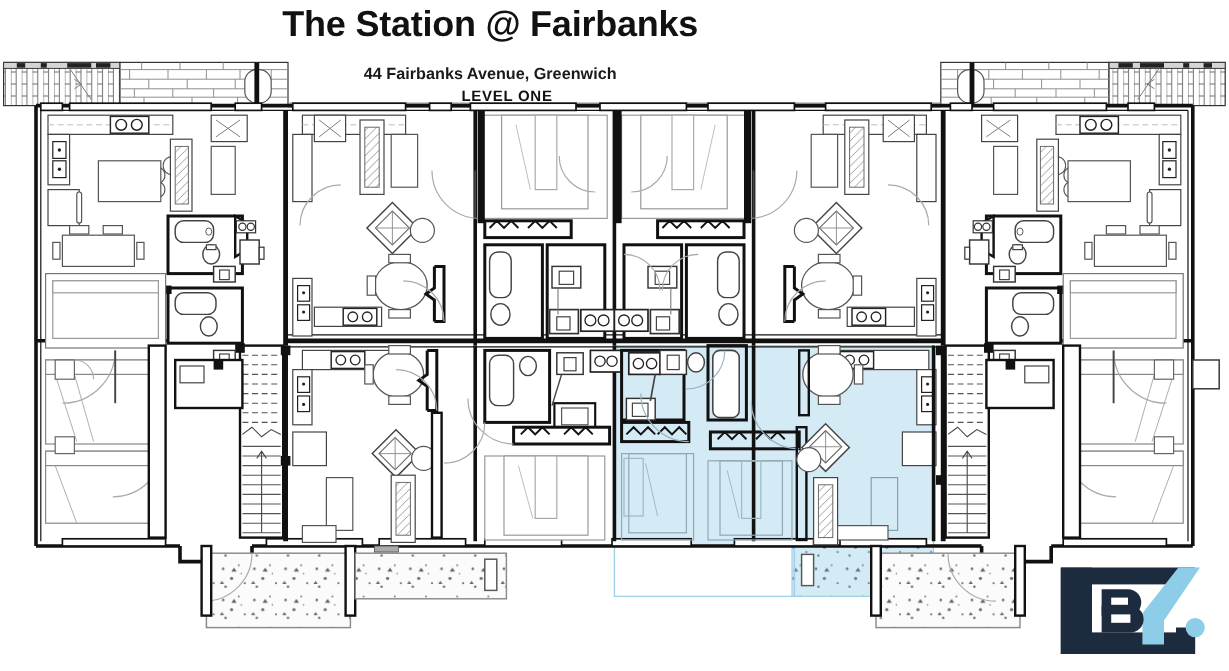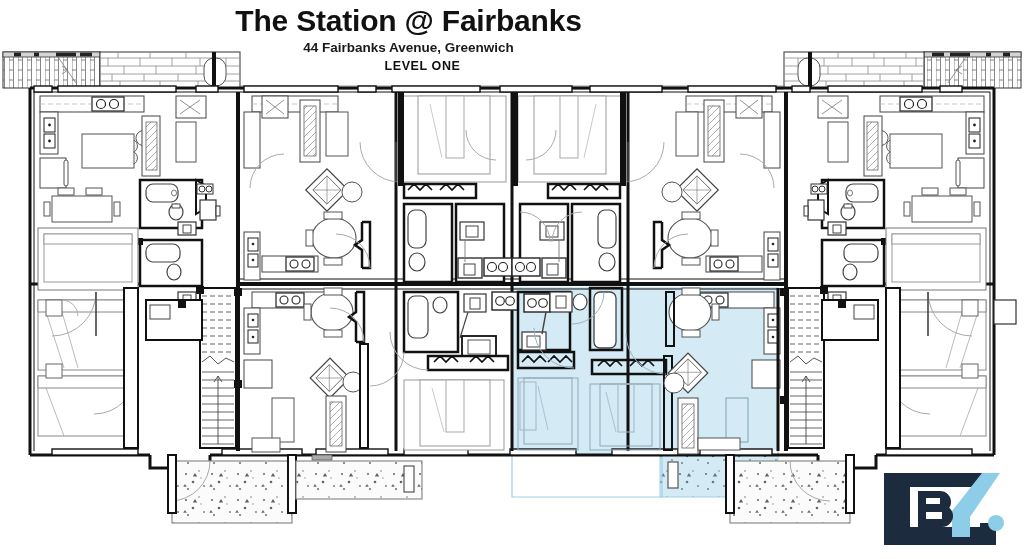"44 Fairbanks Avenue, Greenwich" .t-sub { margin-top: 1px -> 15px }
